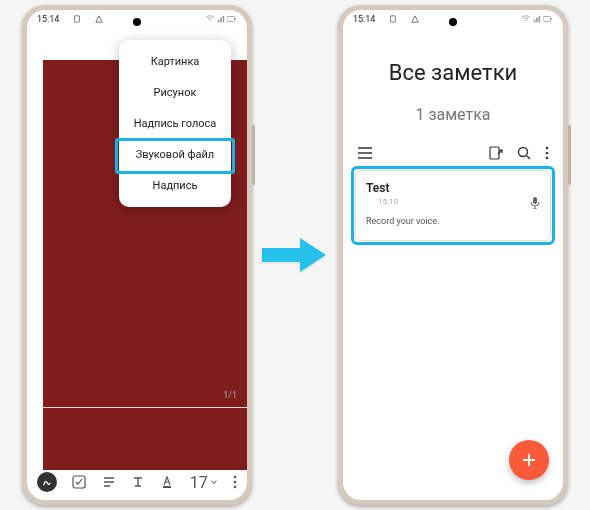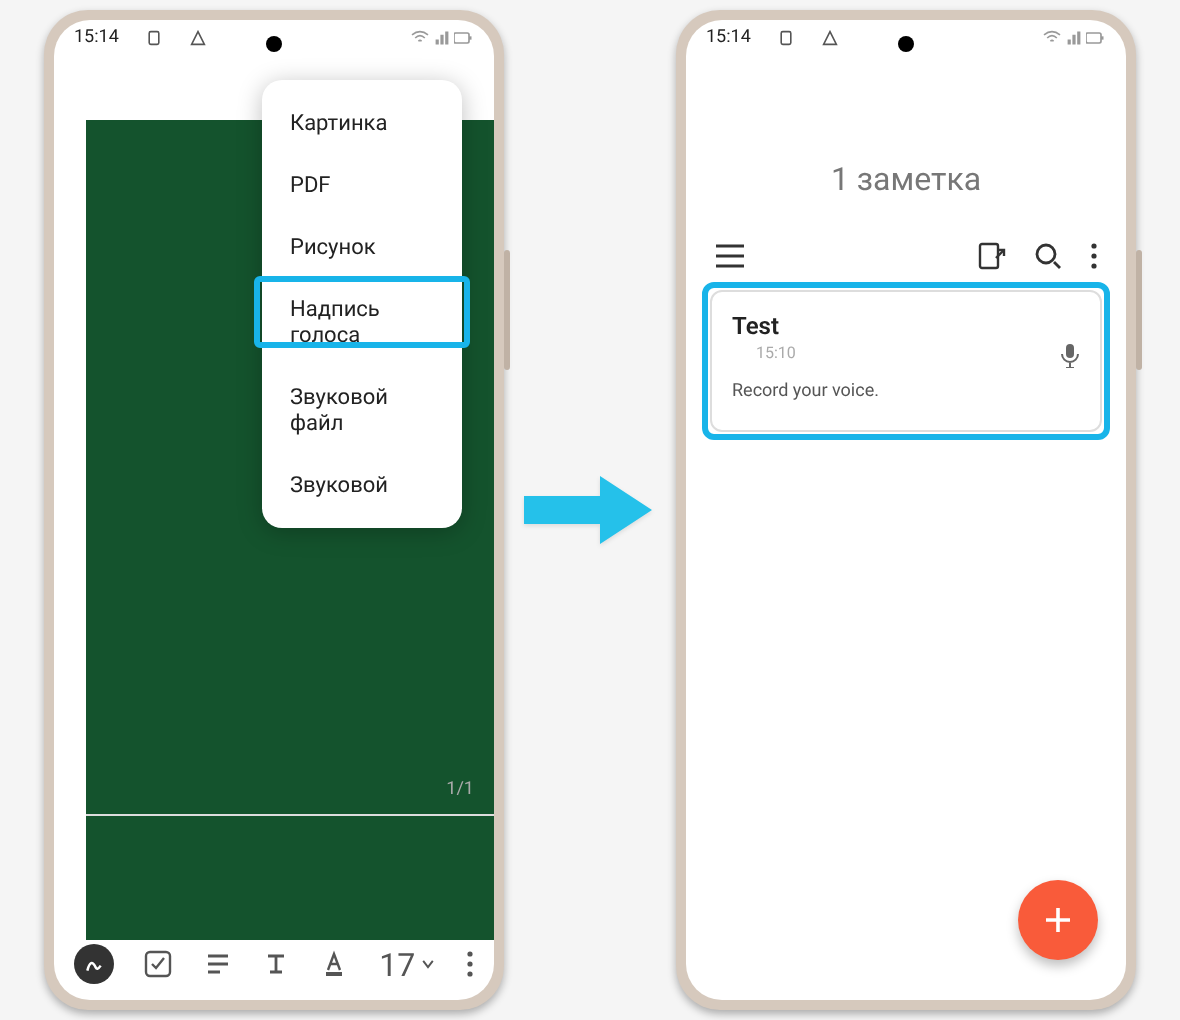"Картинка" .attach-menu { text-align: none -> center; width: 100px -> 112px }
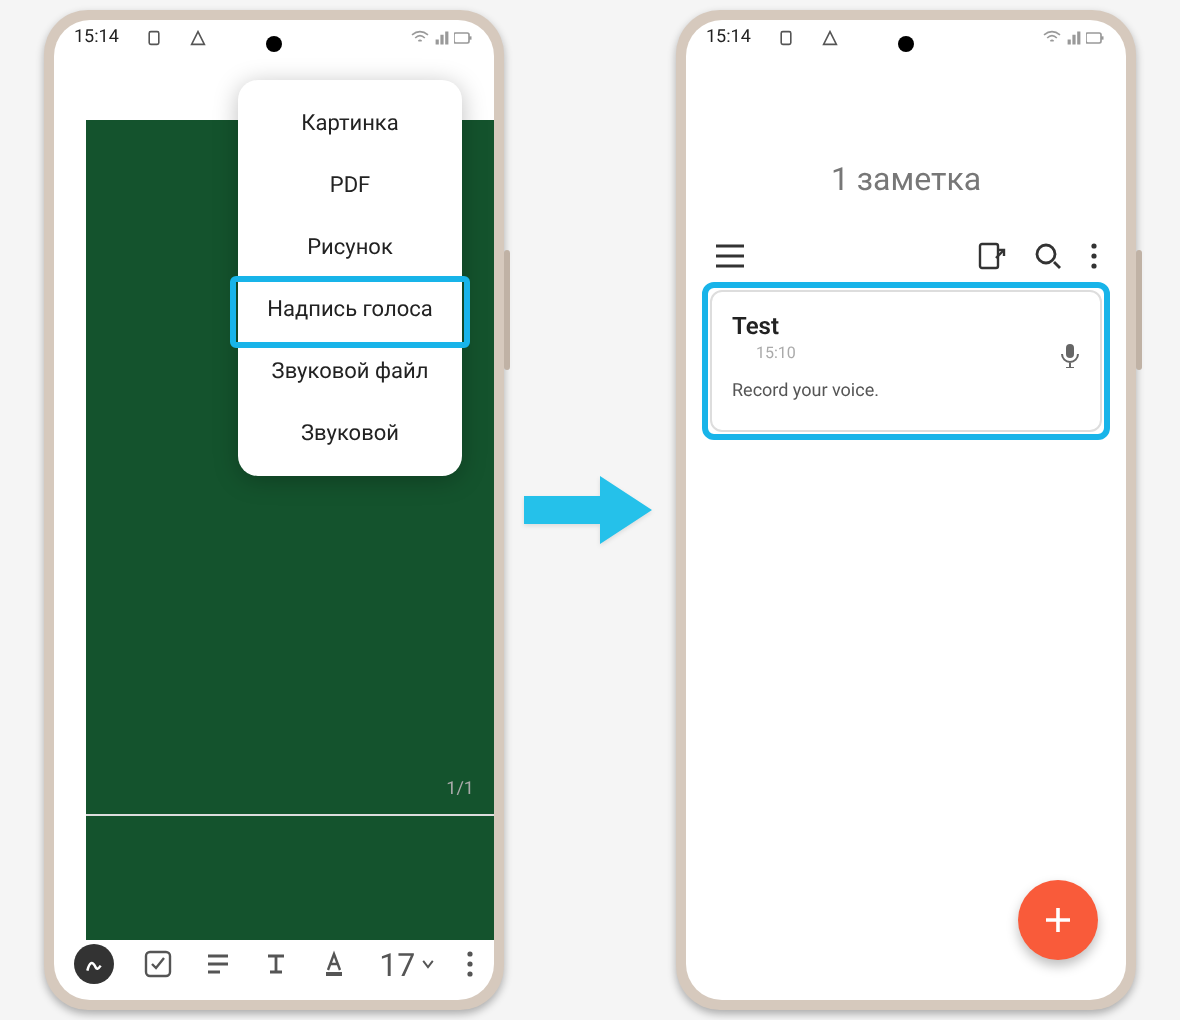"Все заметки" div.list-title { html: none -> <div>Все заметки</div> }
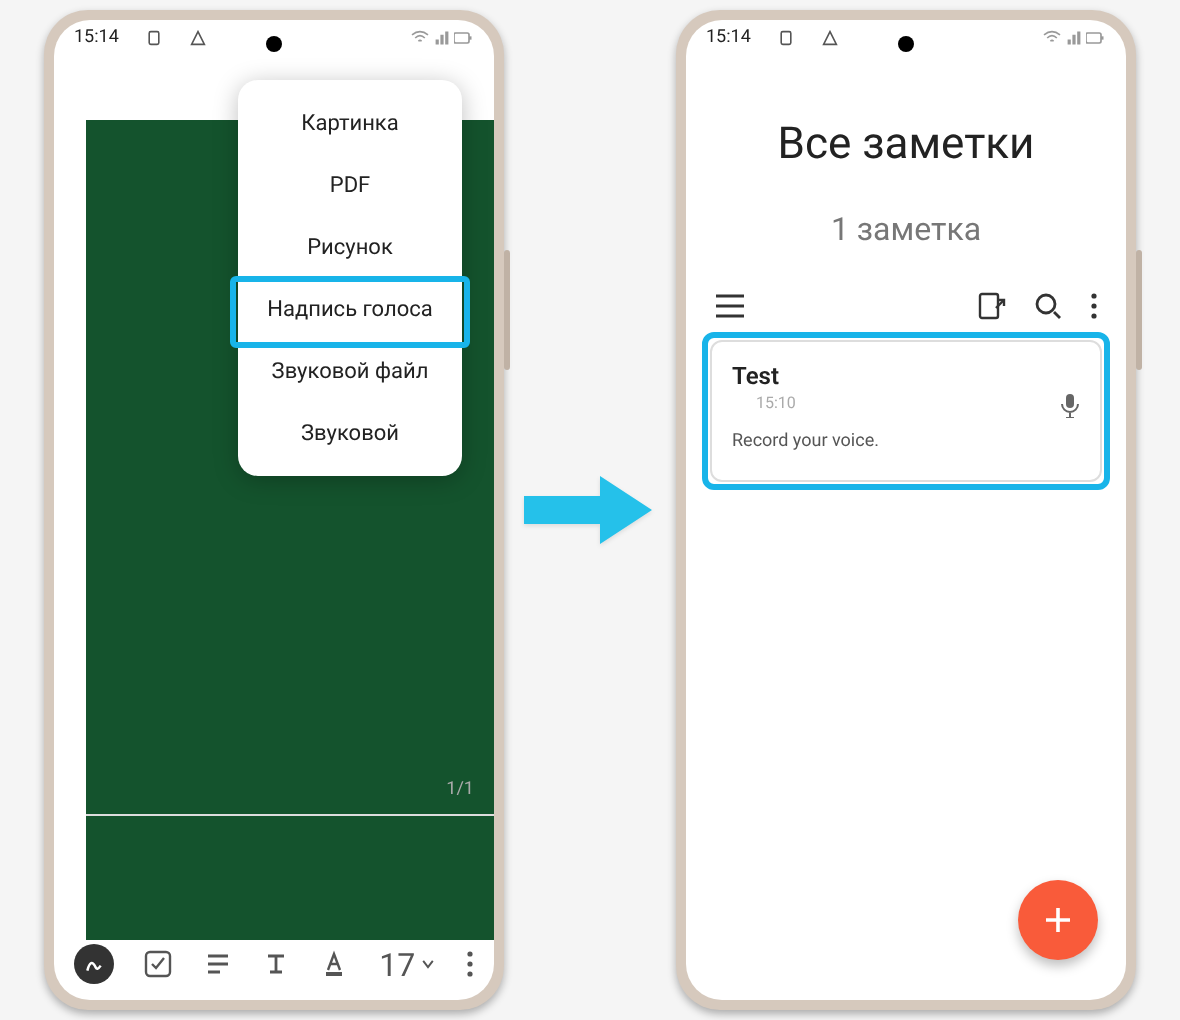"PDF" div.menu-item { html: <div>PDF</div> -> none }
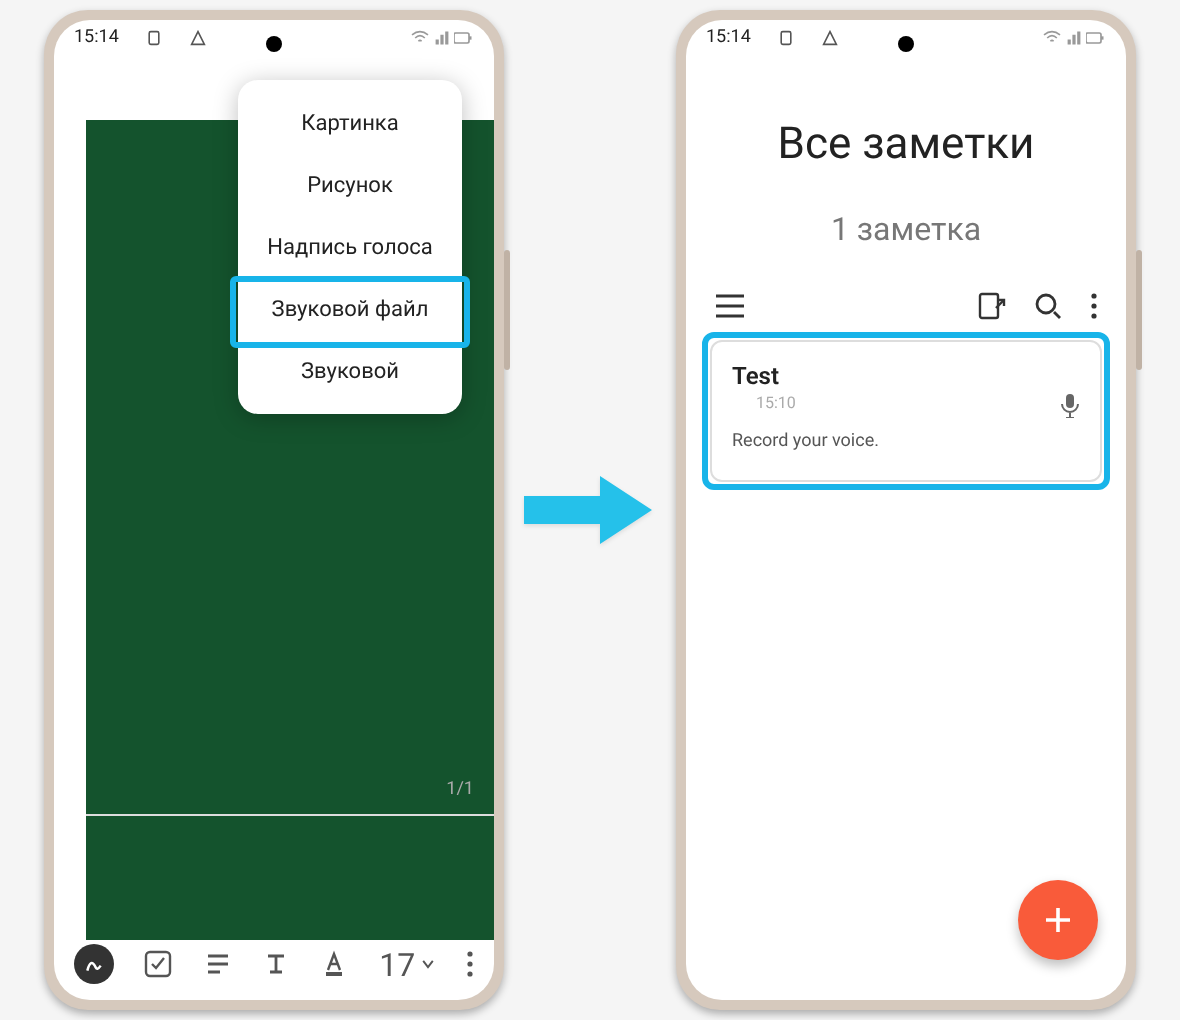"Звуковой" div.menu-item { text: Звуковой -> Надпись }
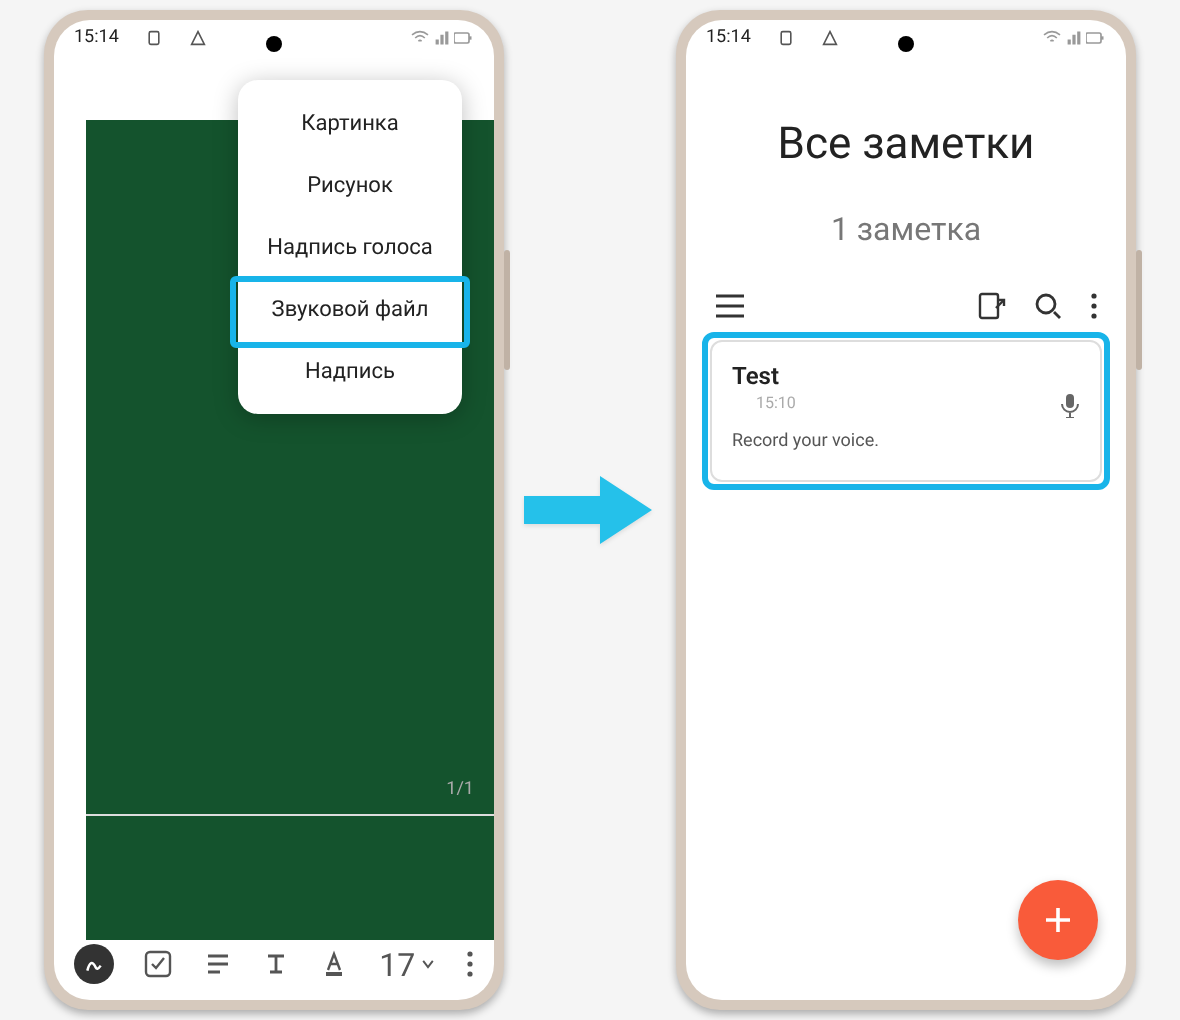"1/1" .editor-body { background: #14532d -> #7f1d1d }
